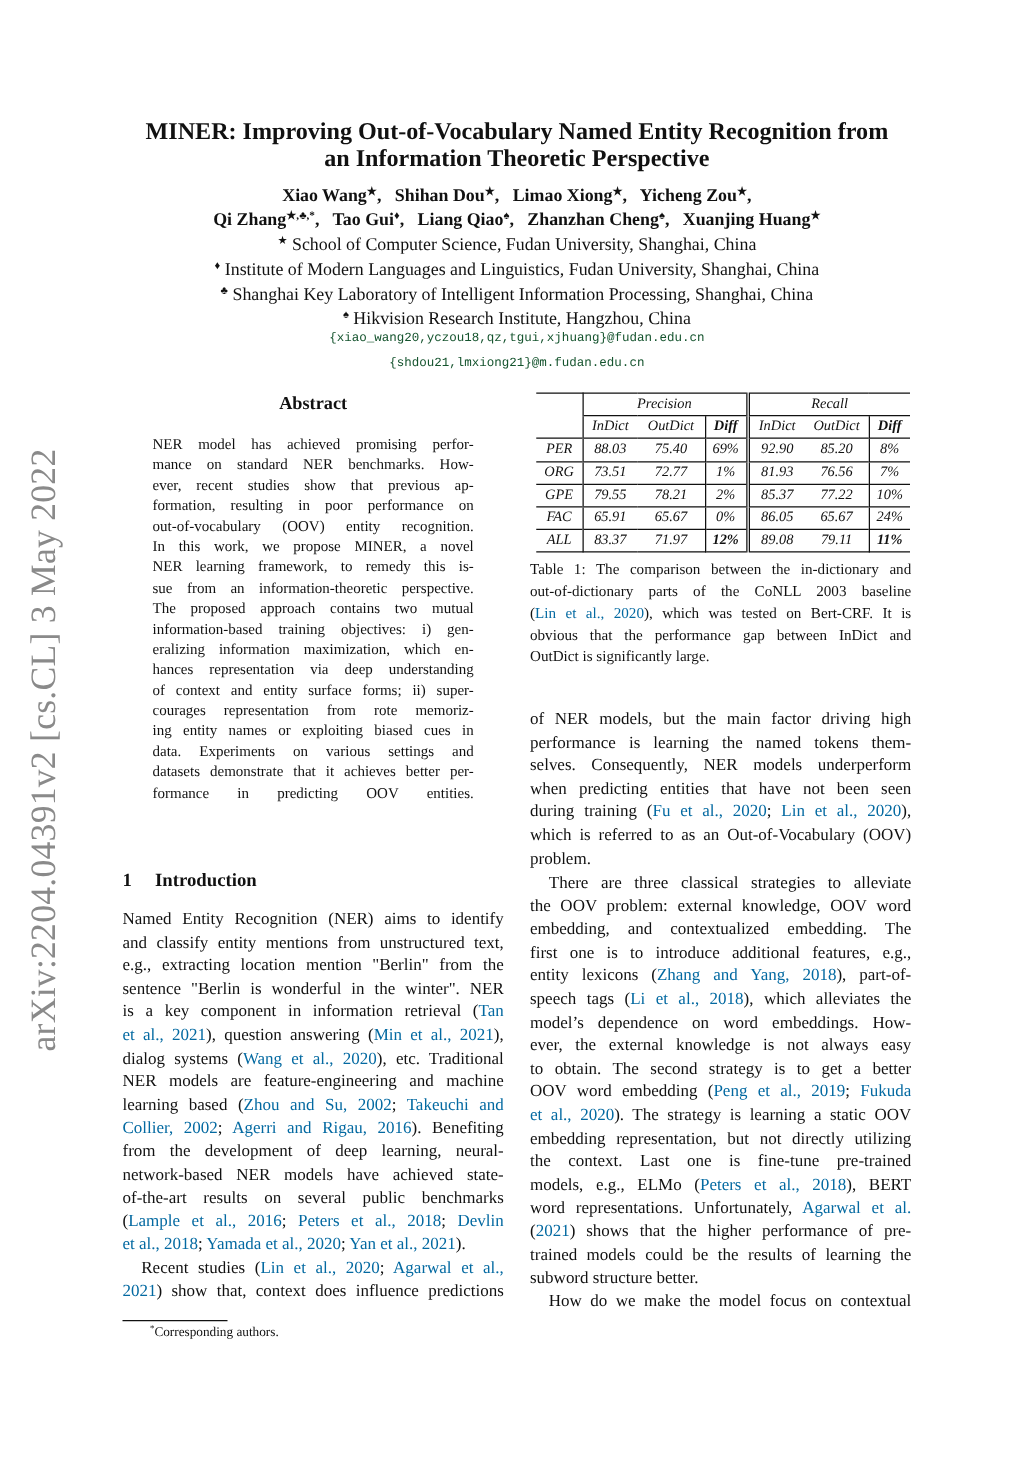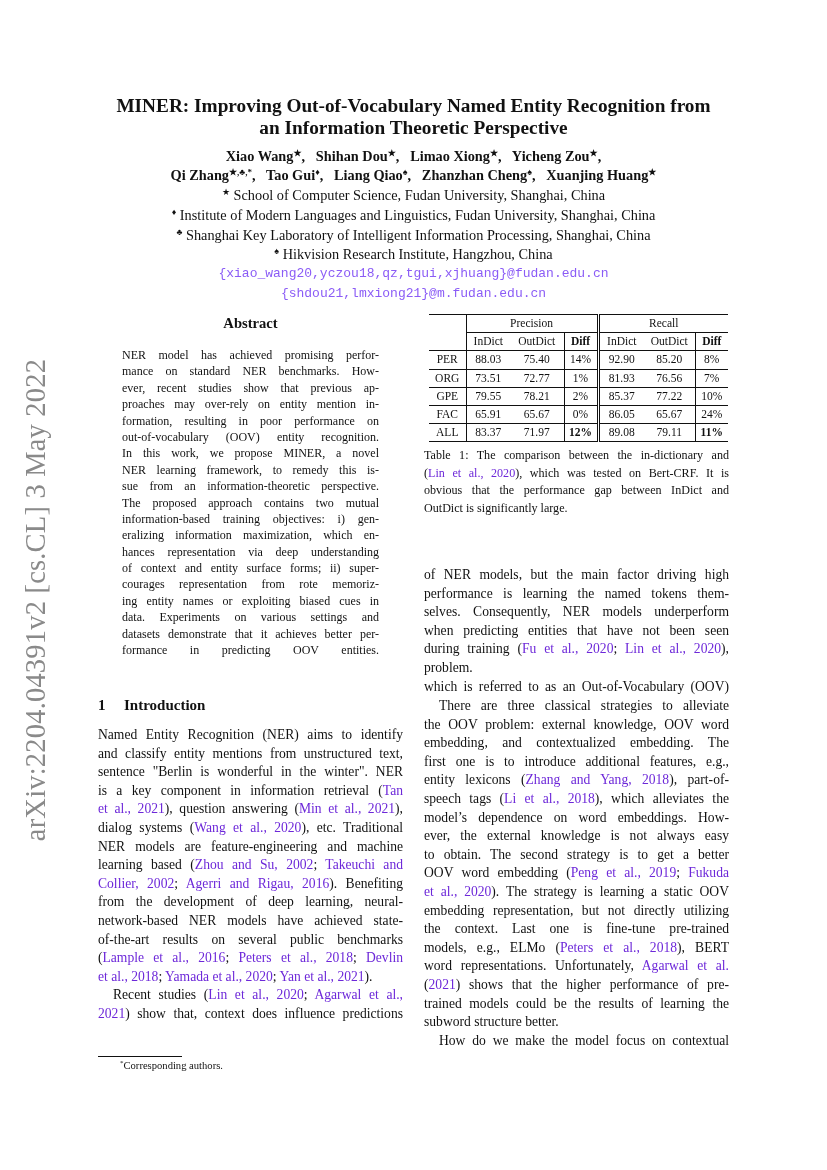"{xiao_wang20,yczou18,qz,tgui,xjhuang}@fu" .email { color: #8b5cf6 -> #14532d; font-size: 13px -> 10px }
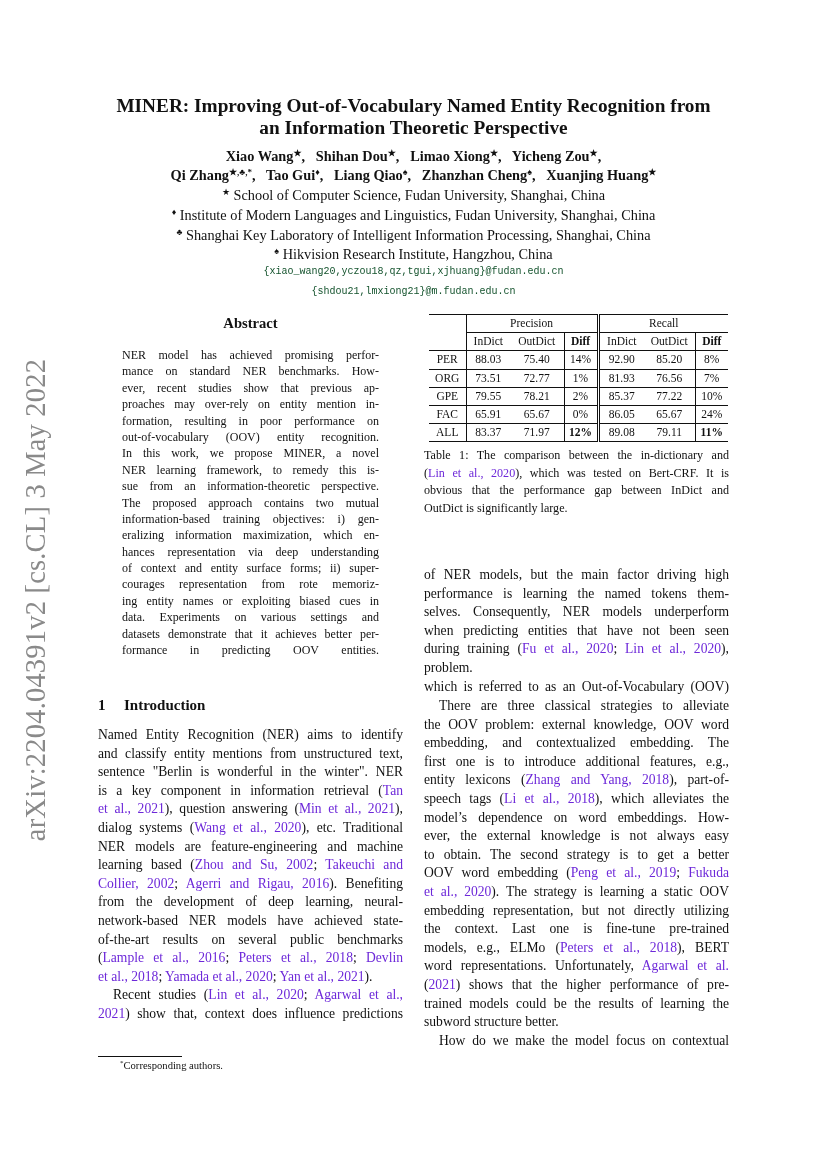"Precision" #results-table { font-style: none -> italic }
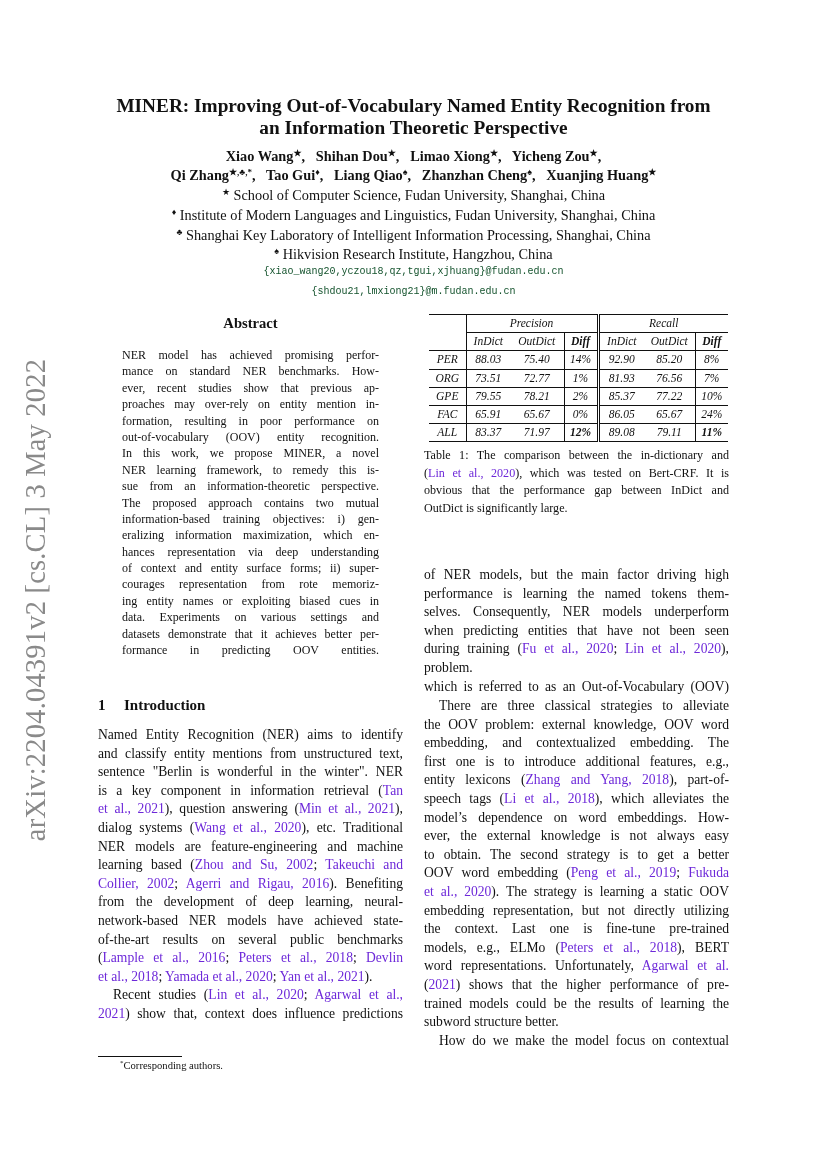"14%" td.vd { text: 14% -> 69% }
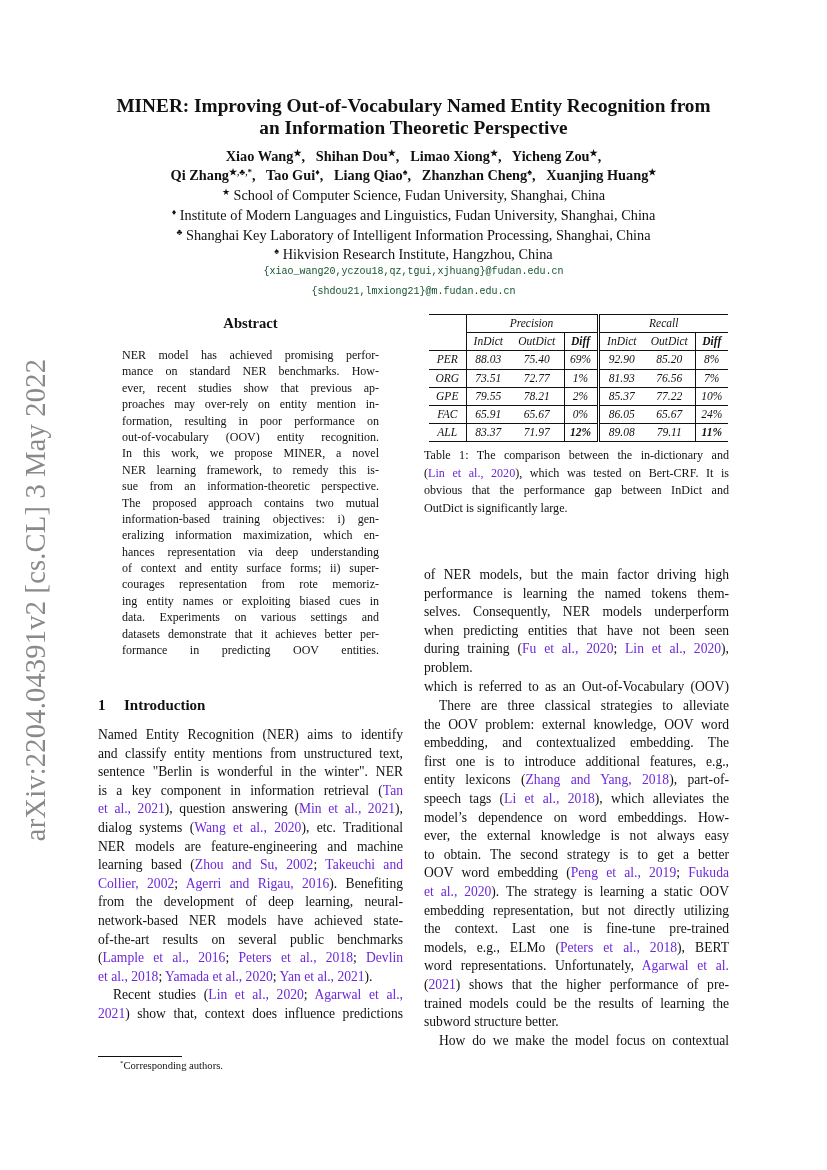"proaches may over-rely on entity" span.ln { html: <span>proaches may over-rely on entity mention in-</span> -> none }
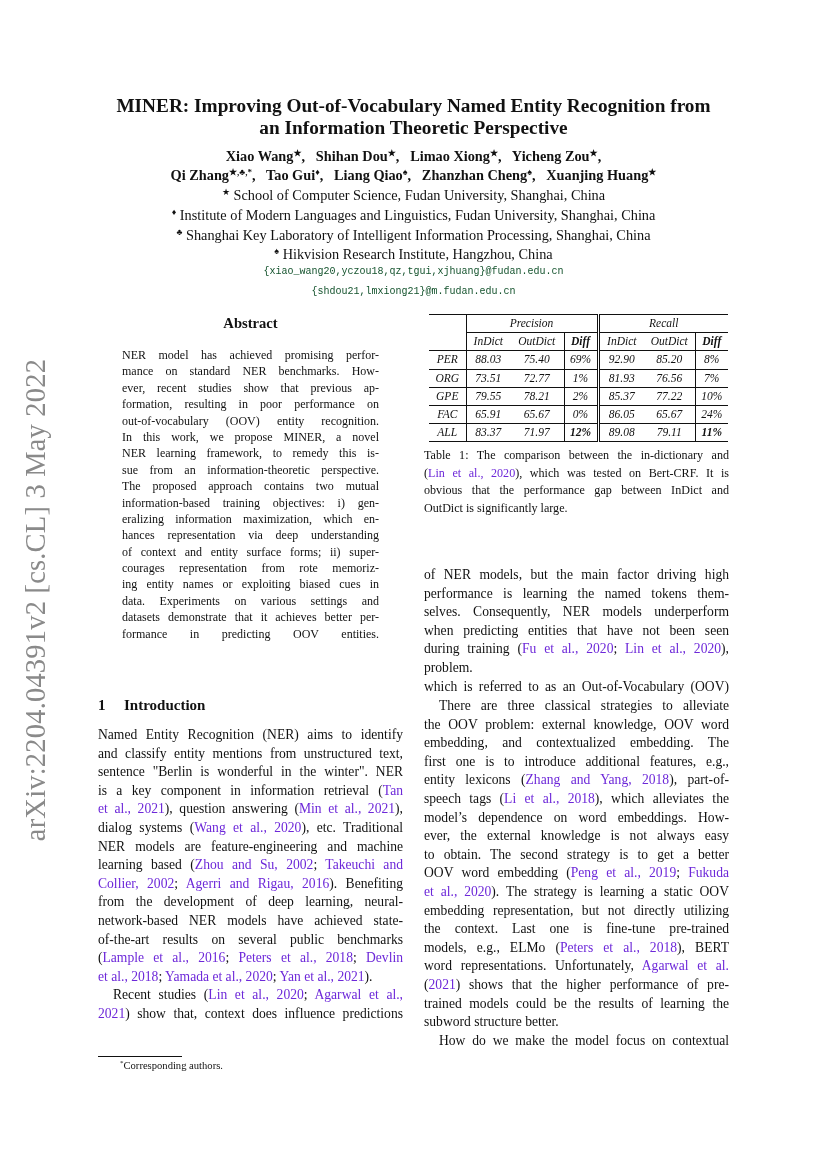"out-of-dictionary parts of the CoNLL" span.ln { html: none -> <span>out-of-dictionary parts of the CoNLL 2003 baseline</span> }
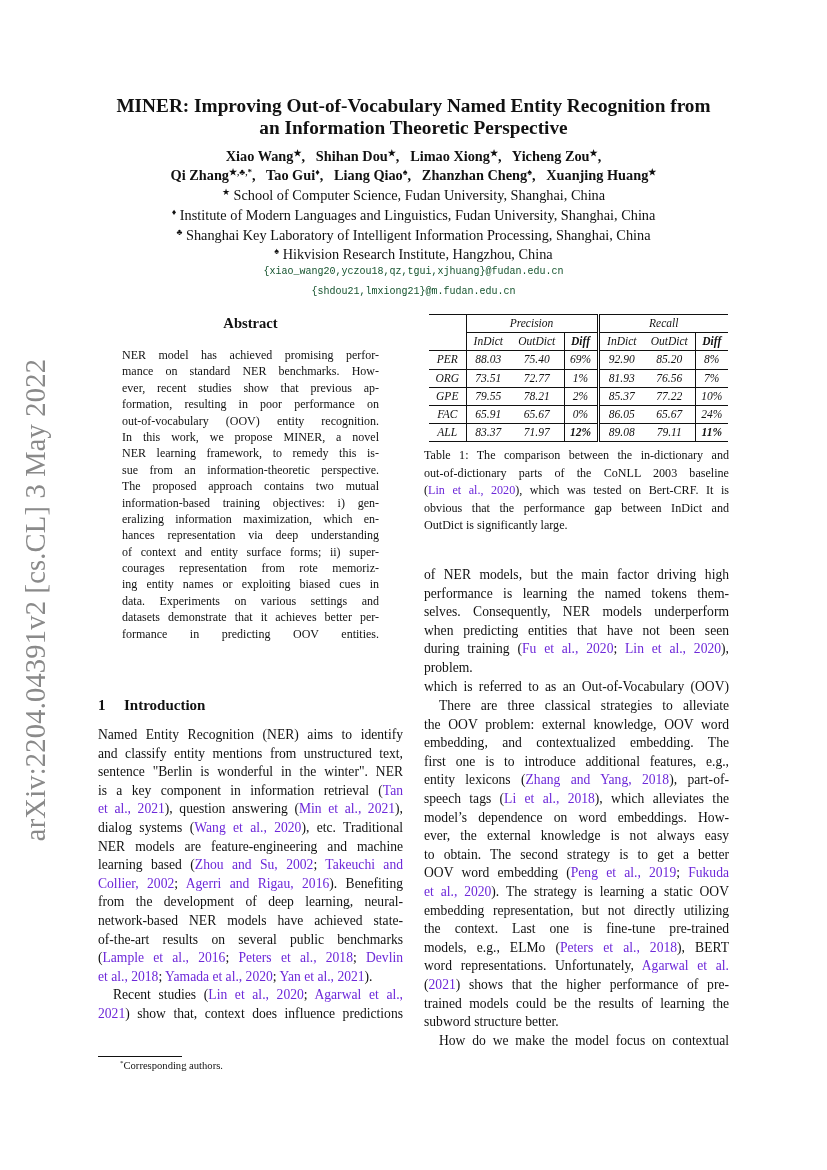"Lin et al., 2020" .cite { color: #6d28d9 -> #0369a1 }
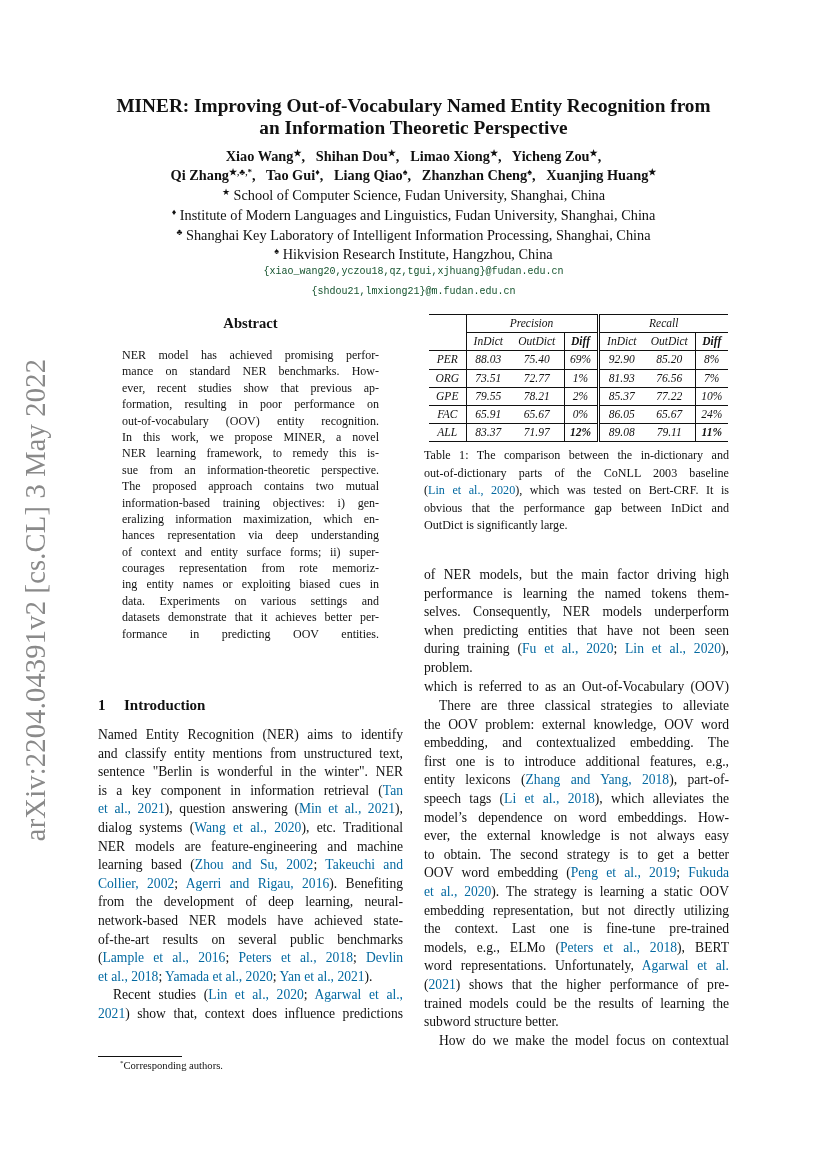"problem." span.ln { order: before "which is referred to as" -> after "which is referred to as" }
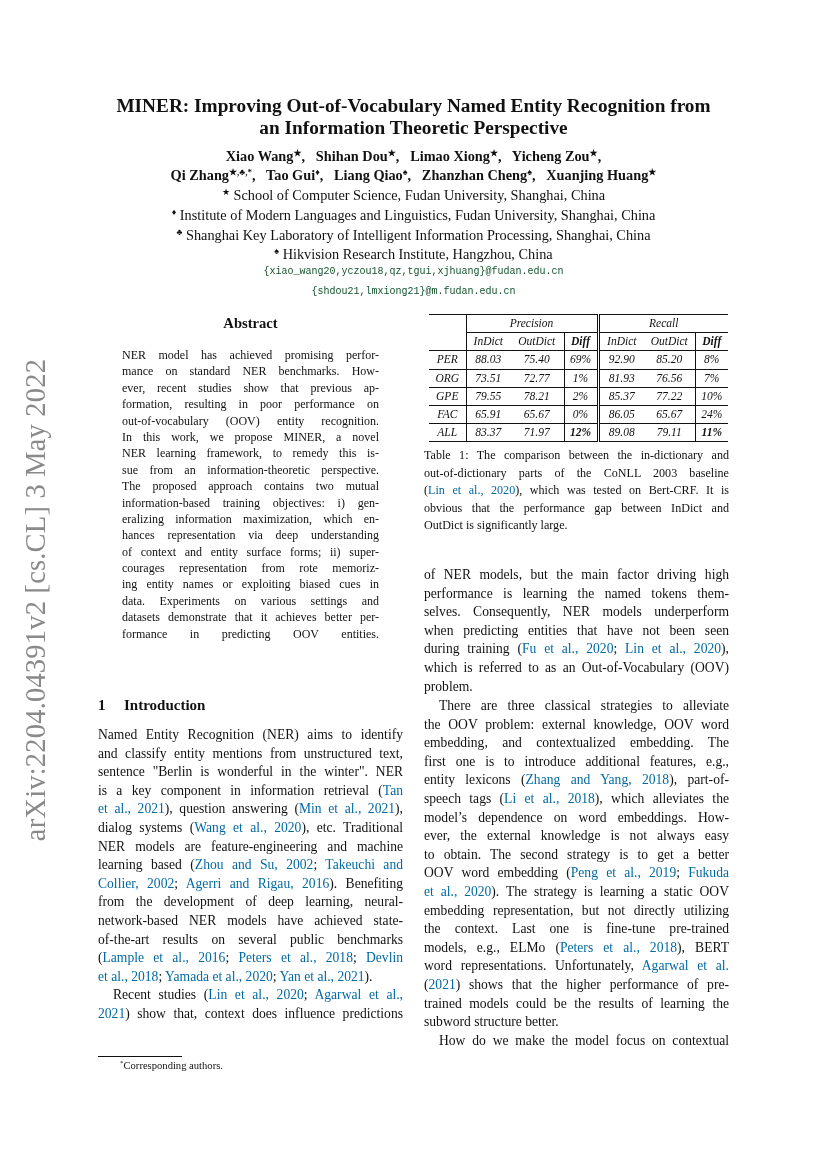"e.g., extracting location mention" span.ln { html: none -> <span>e.g., extracting location mention "Berlin" from the</span> }
